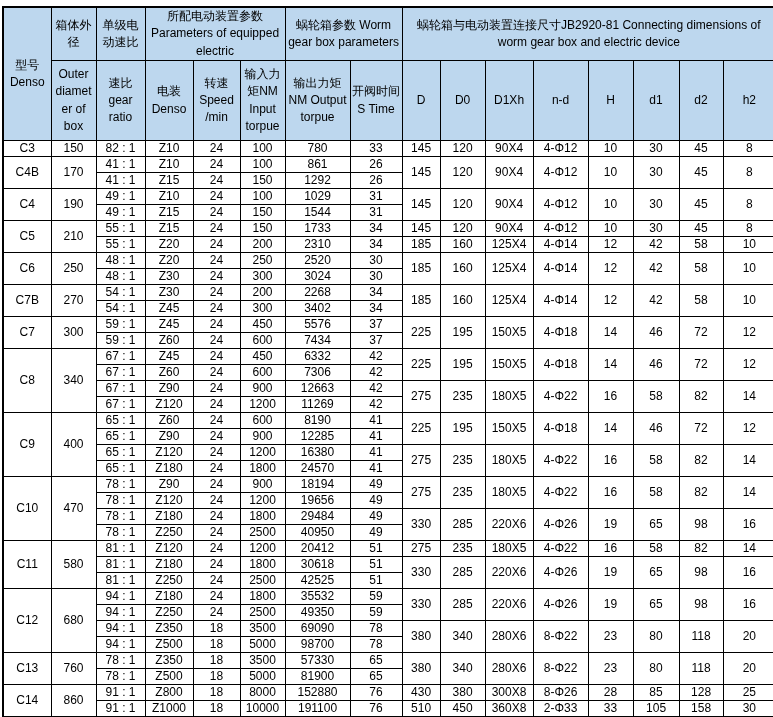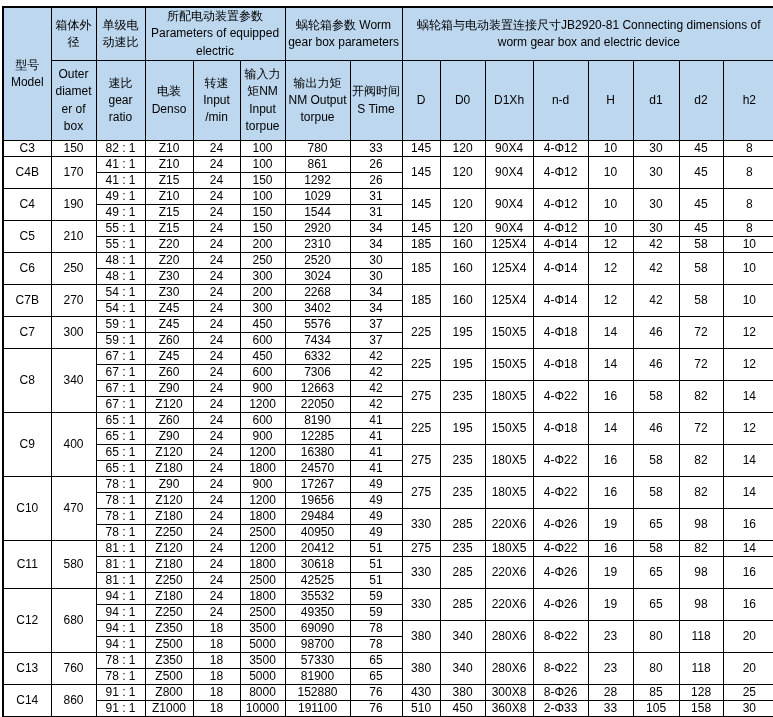"型号 Model" th { text: Model -> Denso }
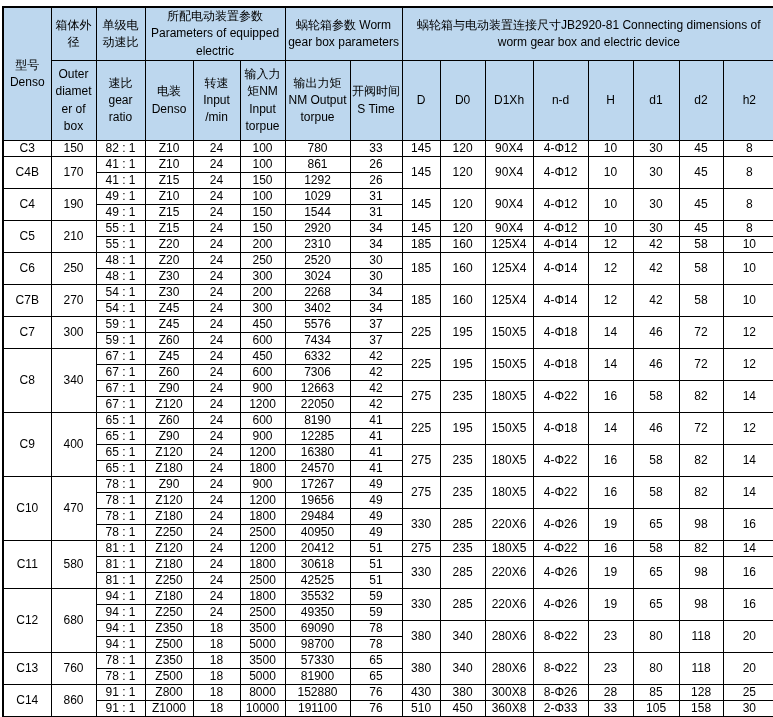"转速 Input /min" th { text: Input -> Speed }
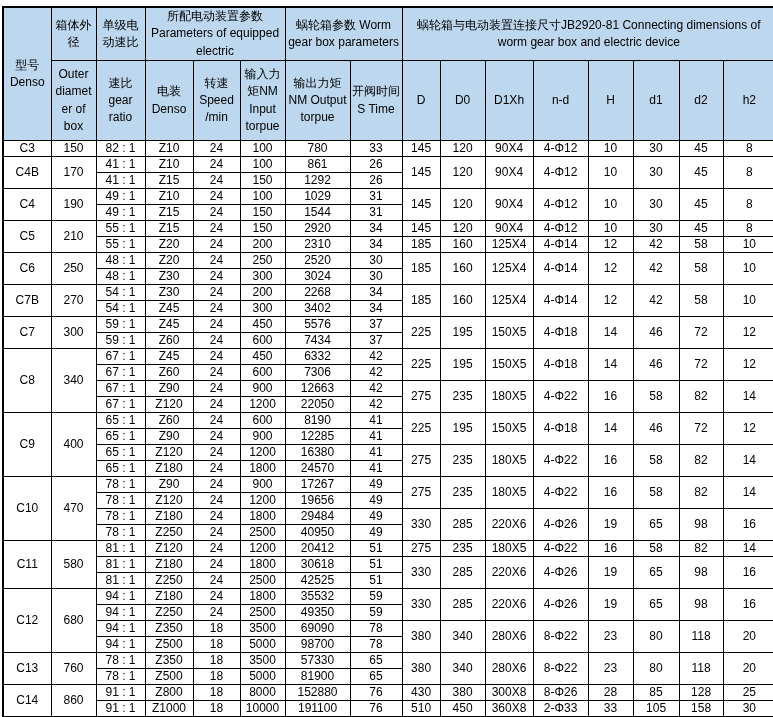"2920" td { text: 2920 -> 1733 }
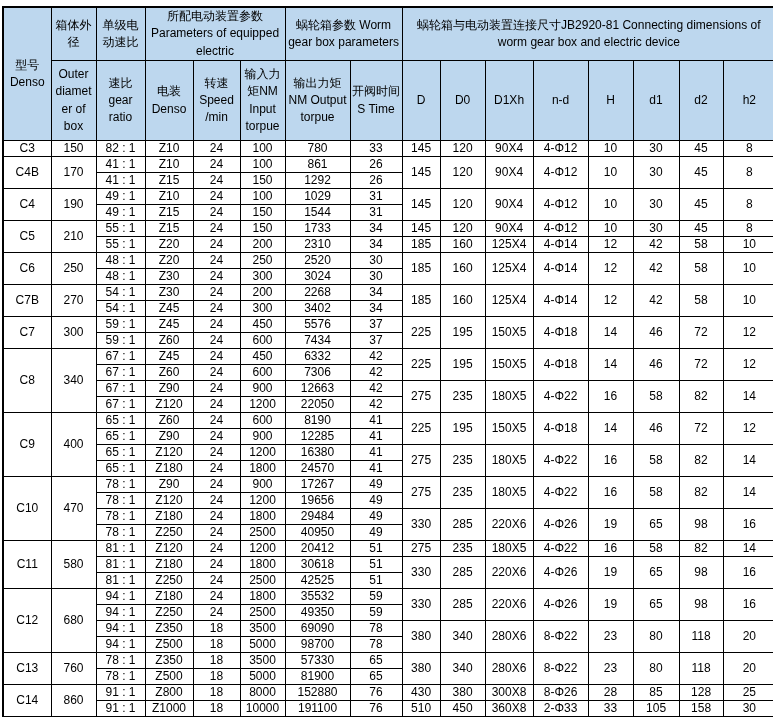"22050" td { text: 22050 -> 11269 }
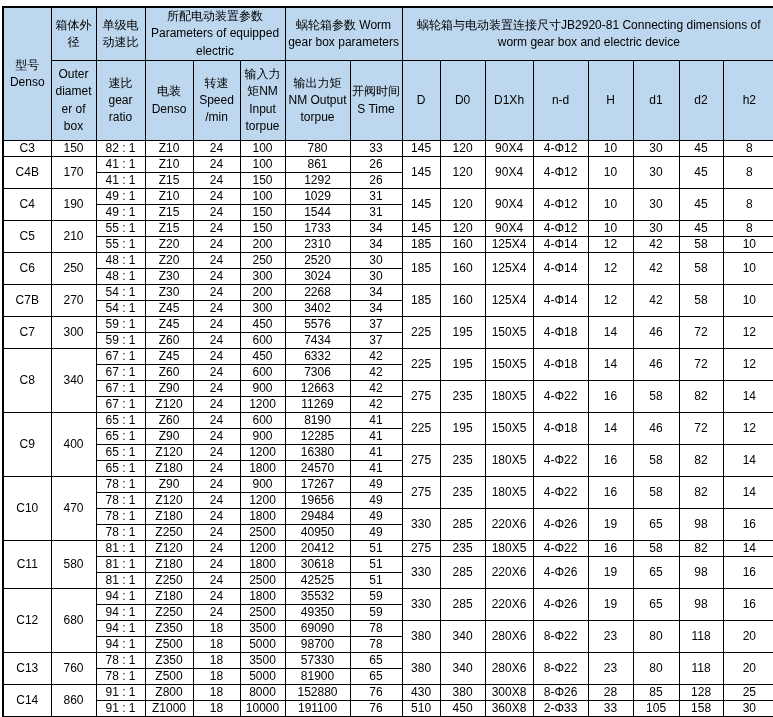"17267" td { text: 17267 -> 18194 }
